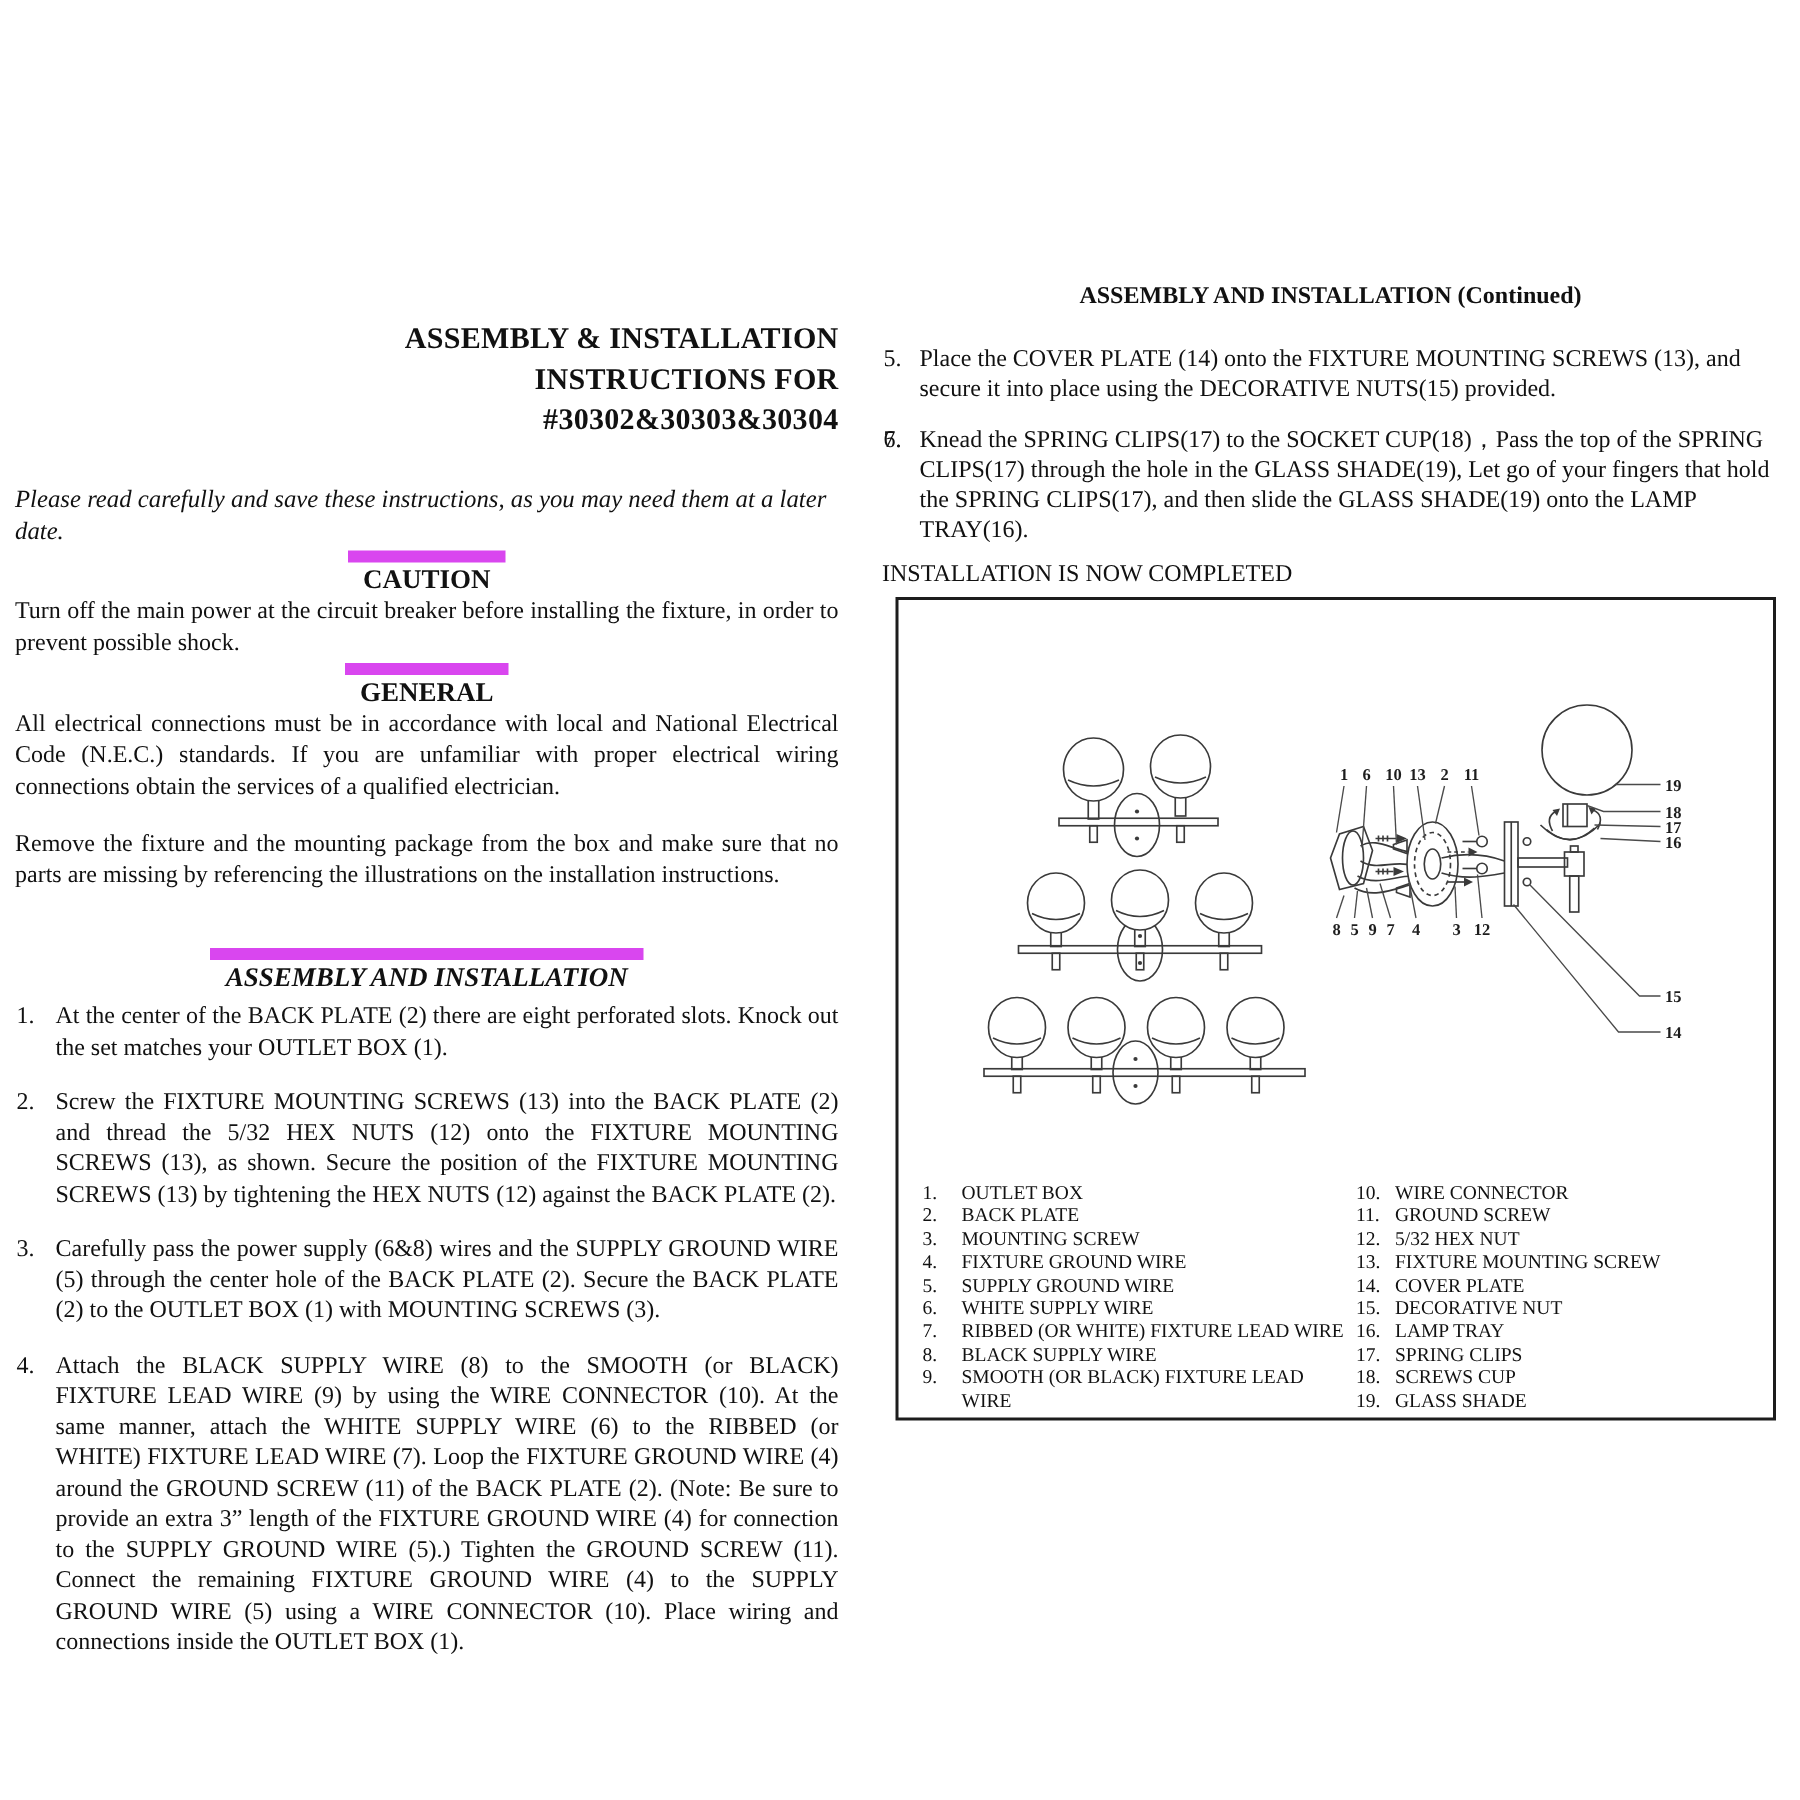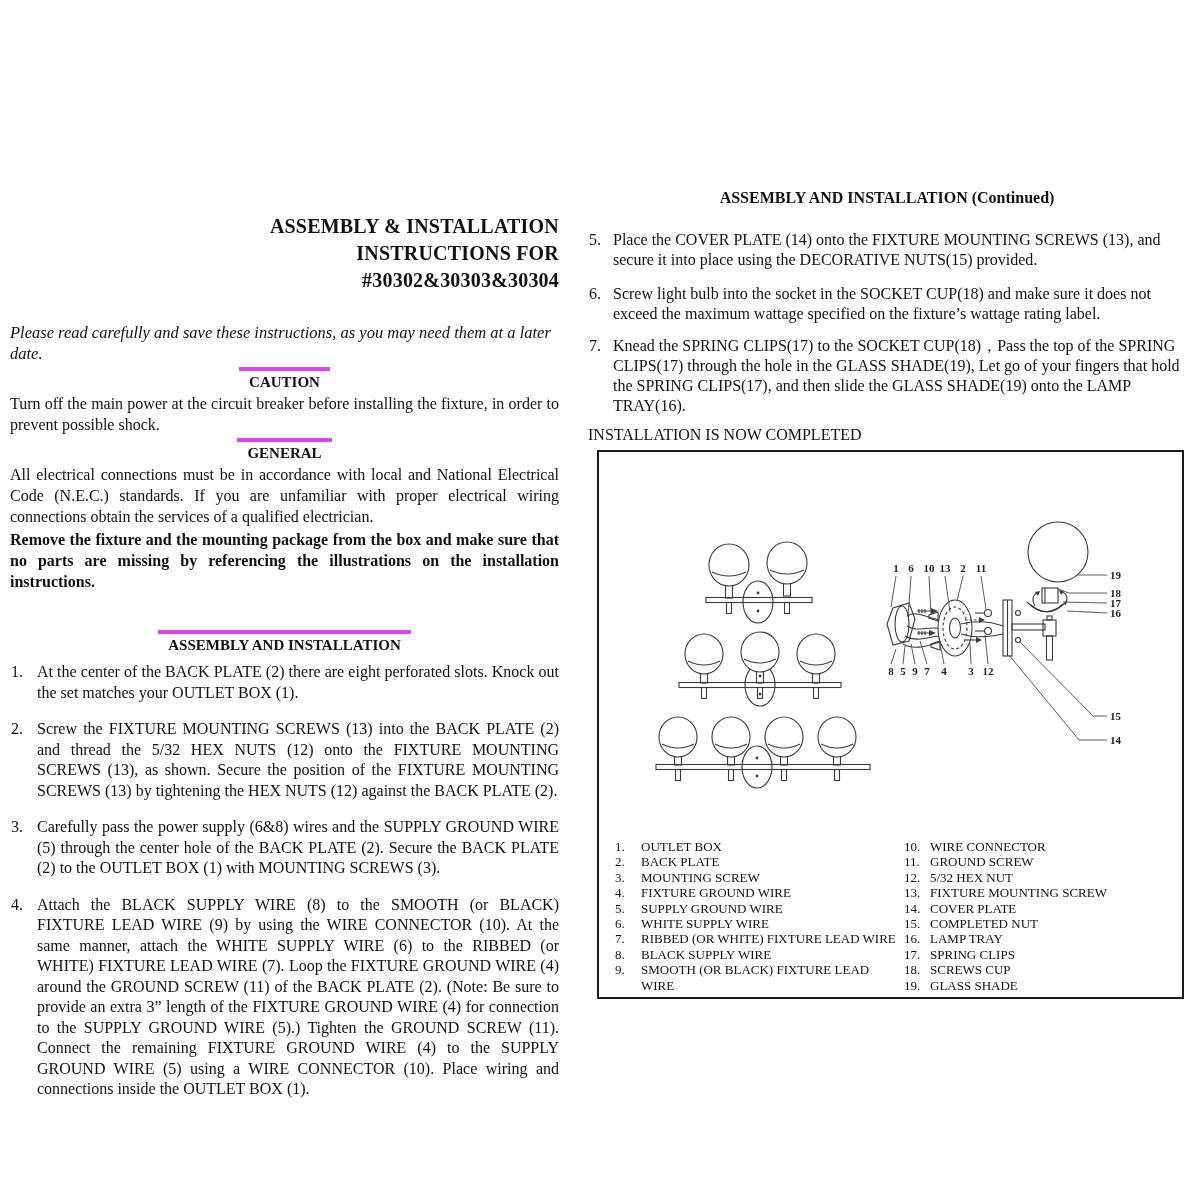"Screw light bulb into the" span { html: <span>Screw light bulb into the socket in the SOCKET CUP(18) and make sure it does not exceed the maximum wattage specified on the fixture’s wattage rating label.</span> -> none }
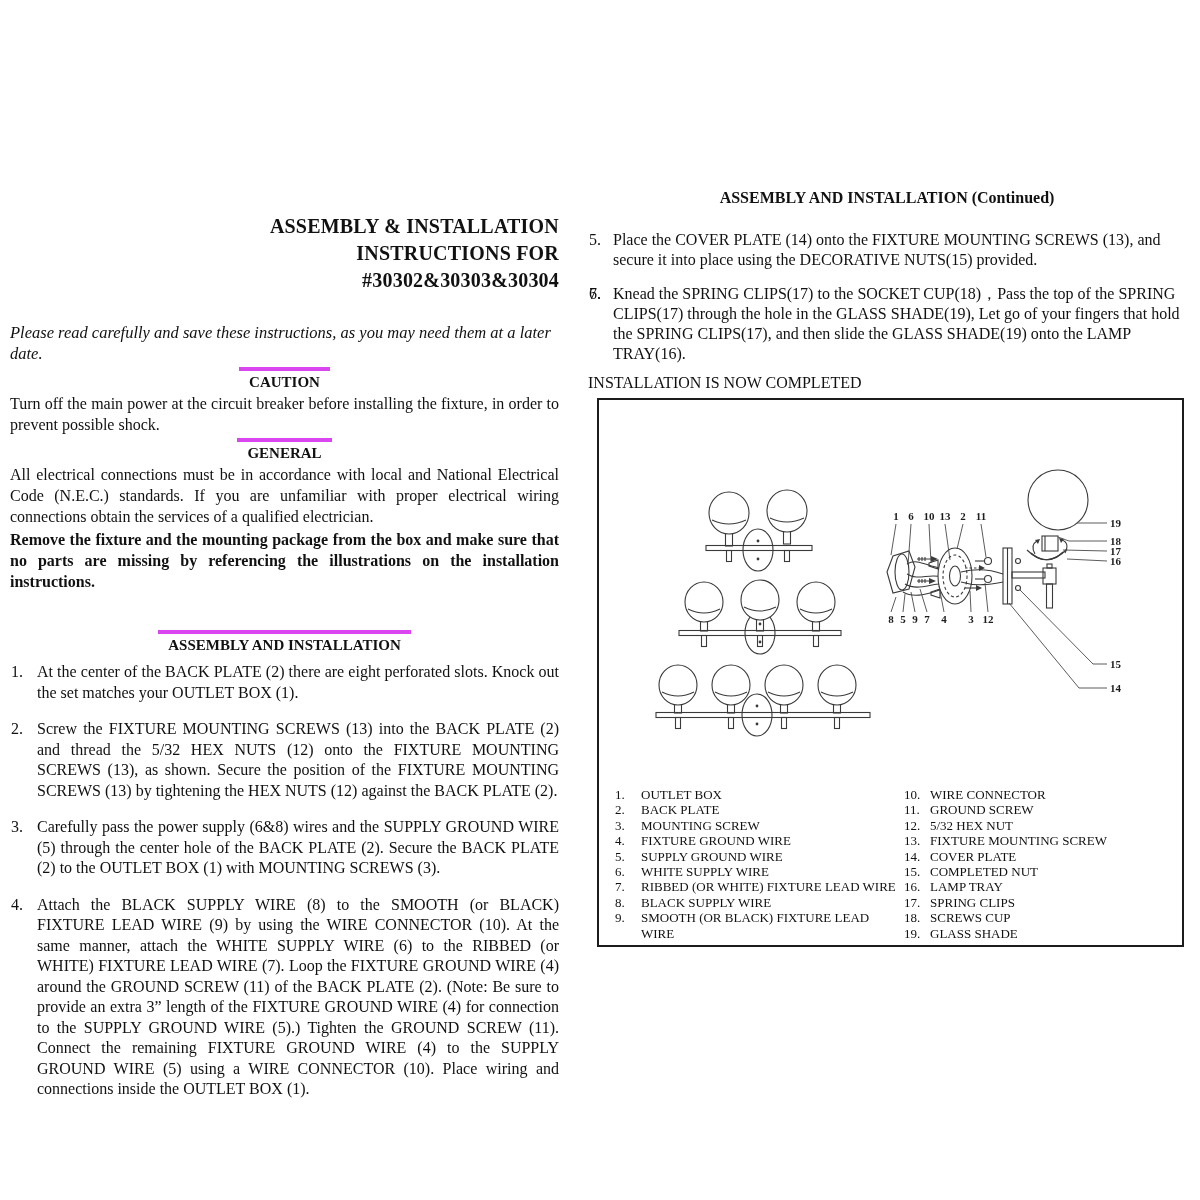"CAUTION" .hd { border-top: 4px solid #d946ef -> 8px solid #d946ef; font-size: 15px -> 18px }
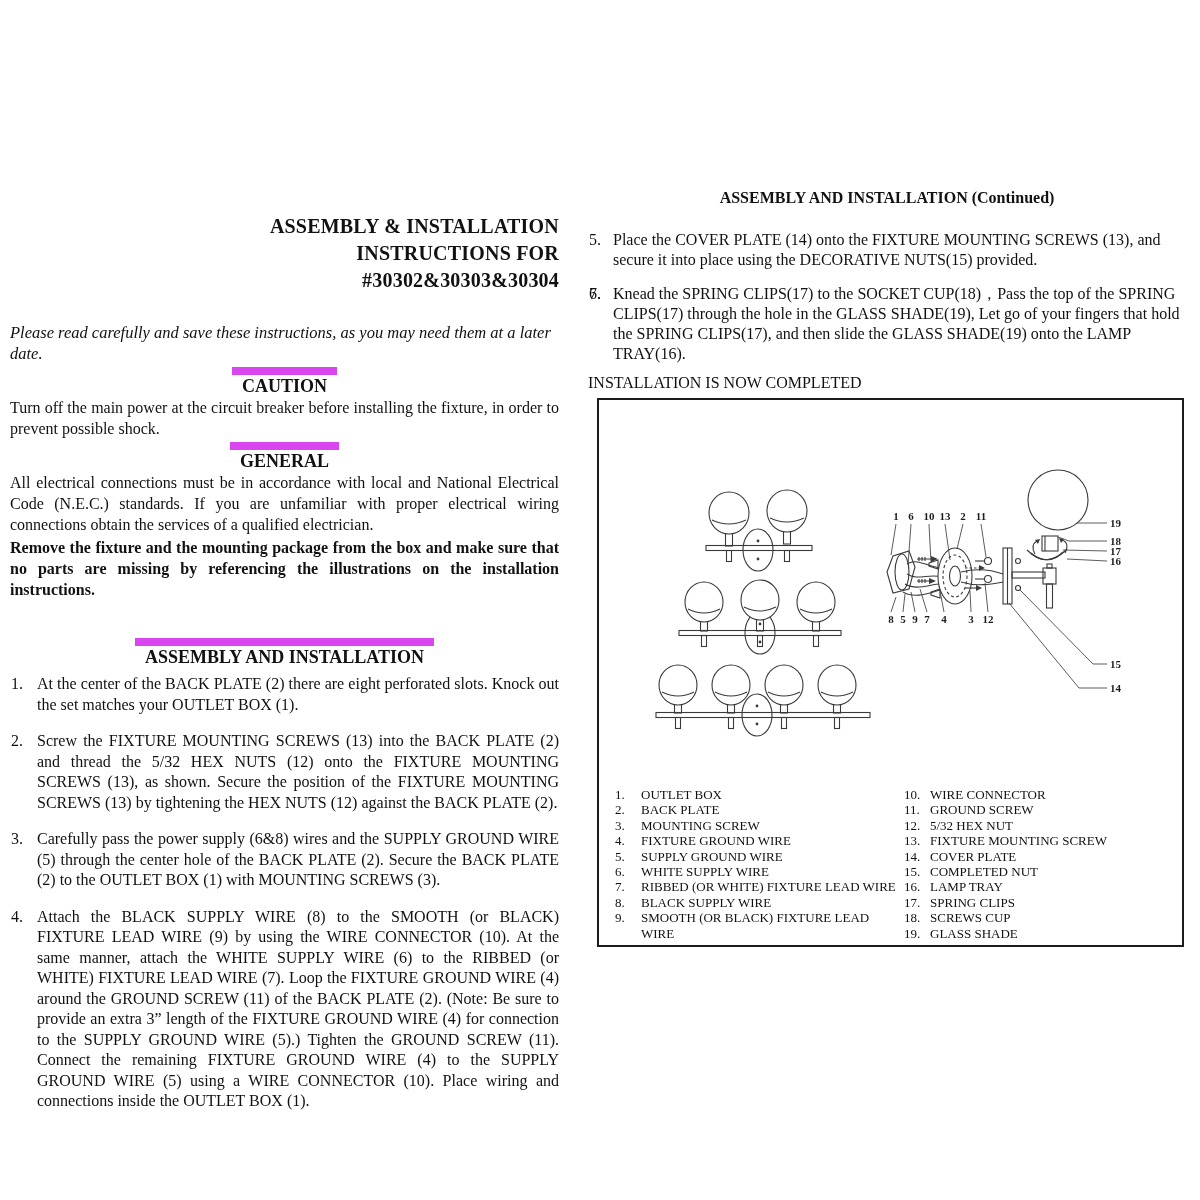"Remove the fixture and the" .para.mt { font-weight: bold -> none; margin-top: 2px -> 17px }
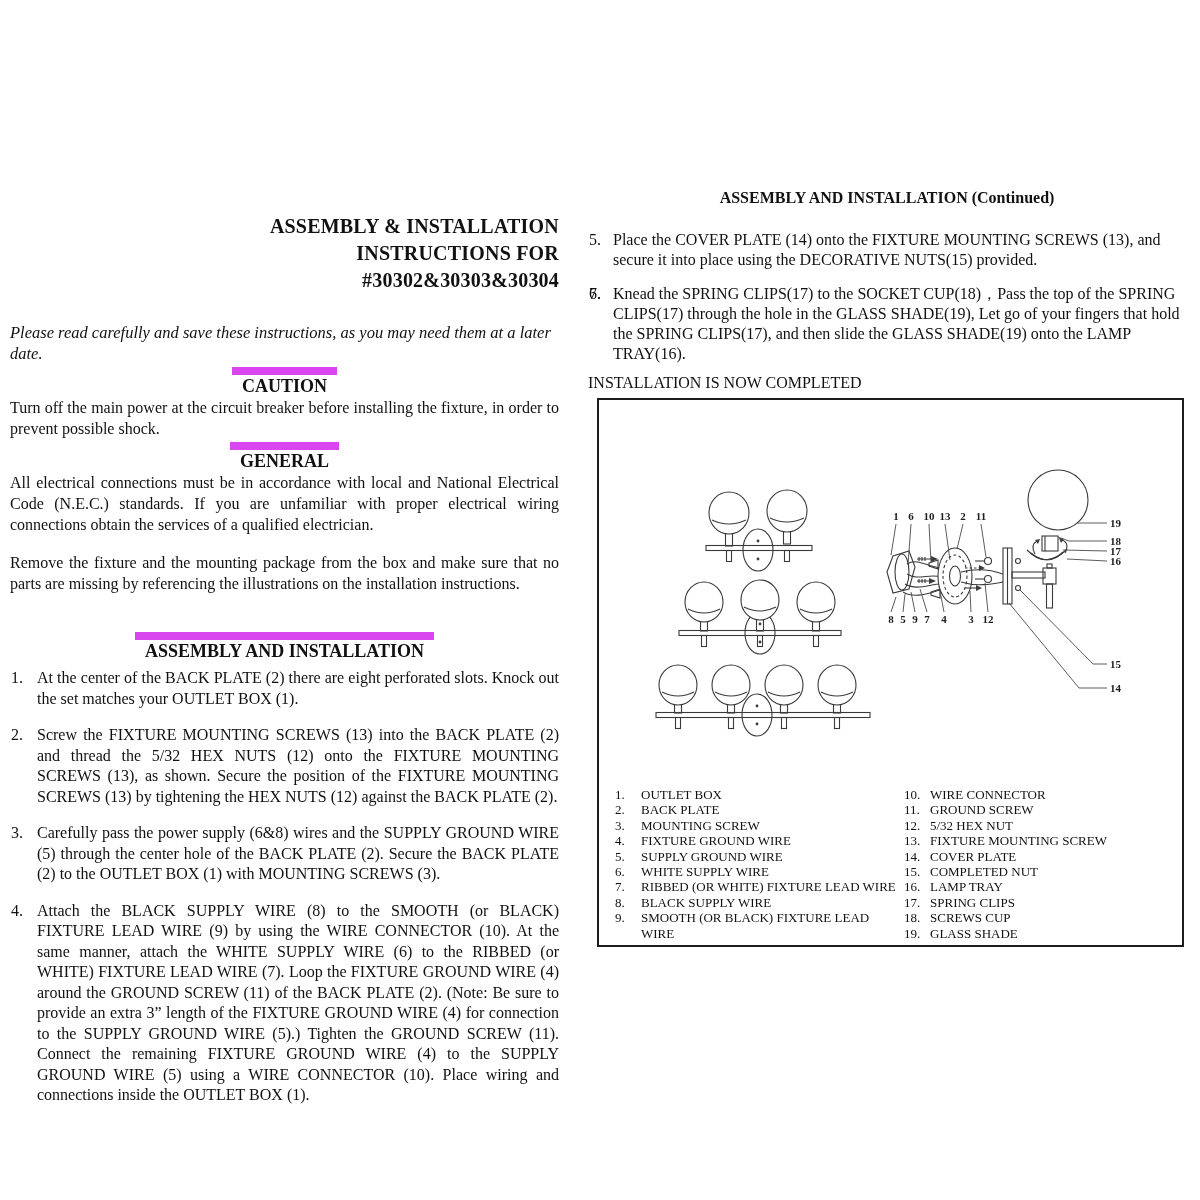"ASSEMBLY AND INSTALLATION" div.hd-wrap { font-style: none -> italic }
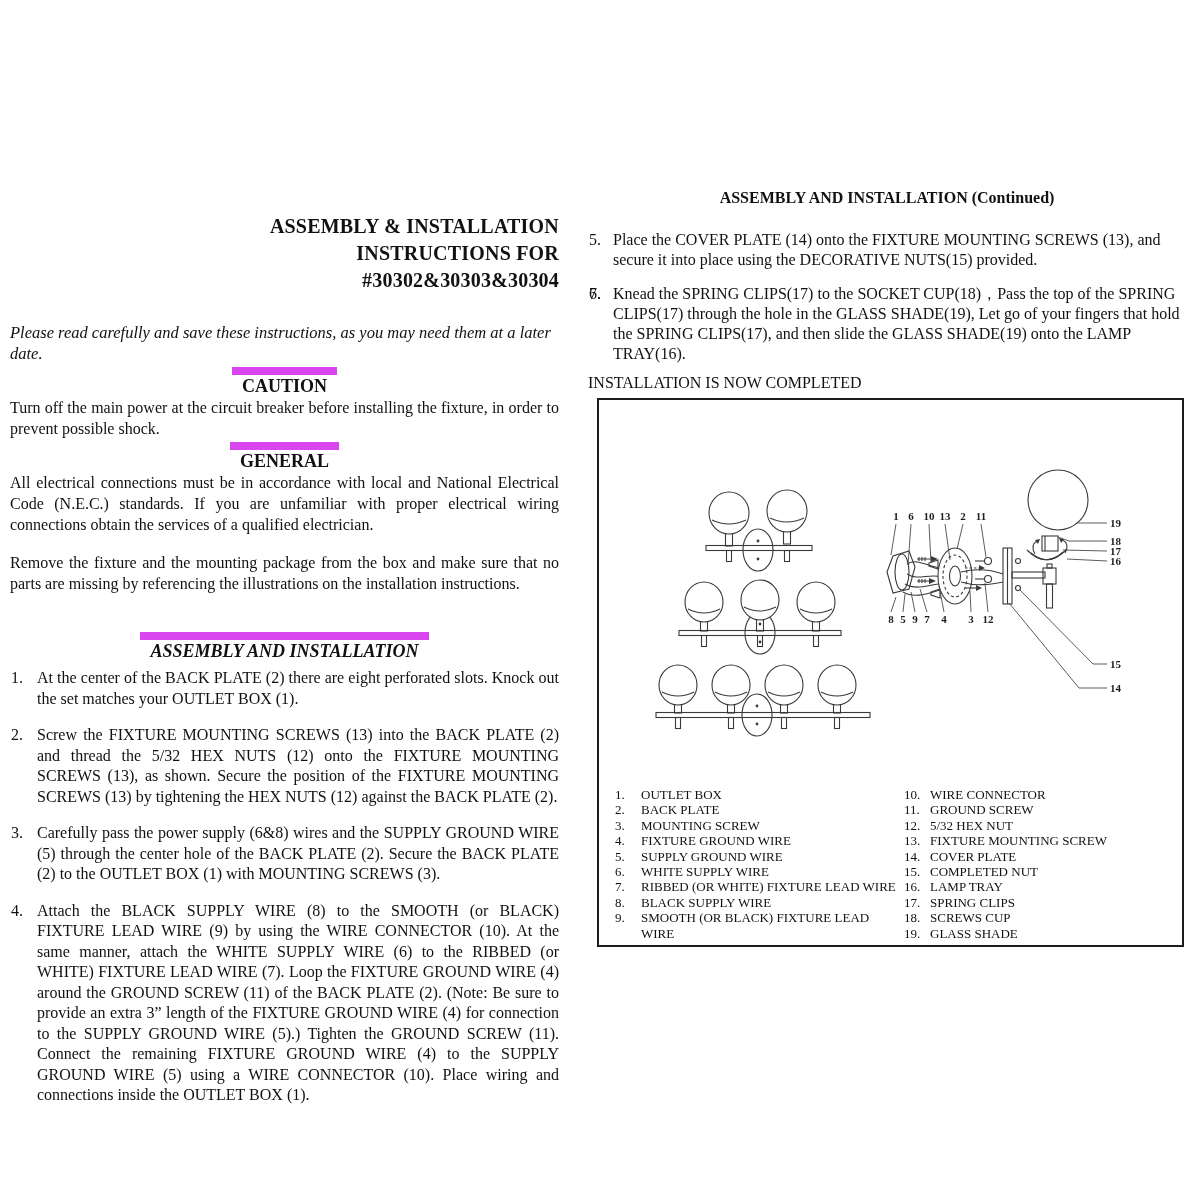"COMPLETED NUT" span.plbl { text: COMPLETED -> DECORATIVE }
